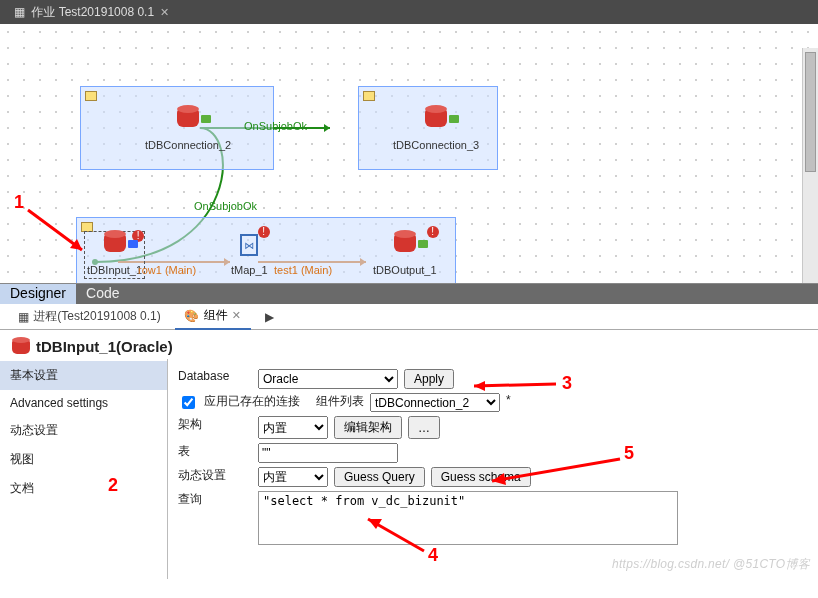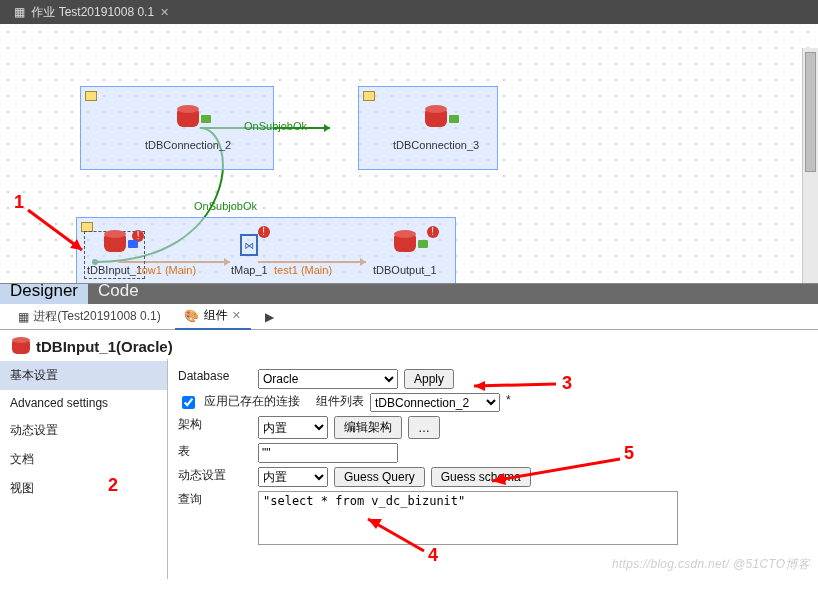"Designer" .dc-tab { font-size: 17px -> 14px }
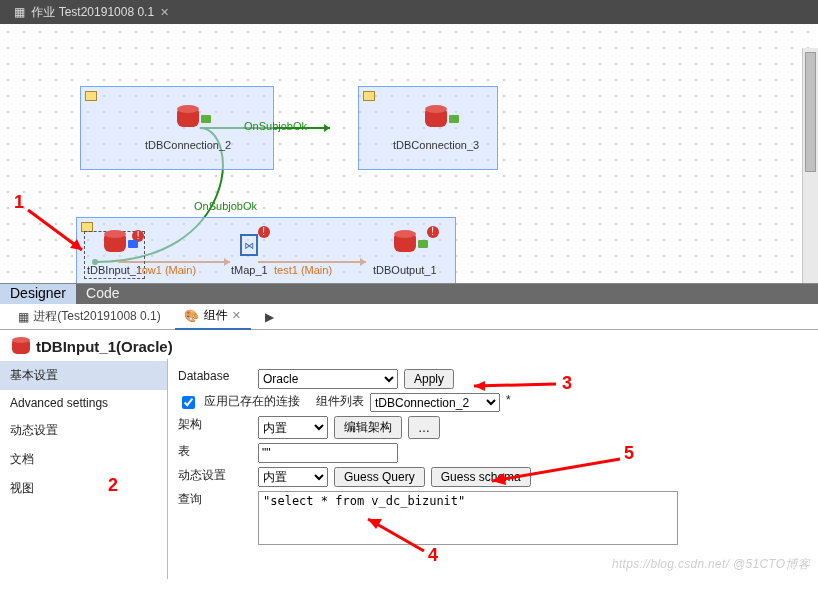"文档" div.item { order: before "视图" -> after "视图" }
